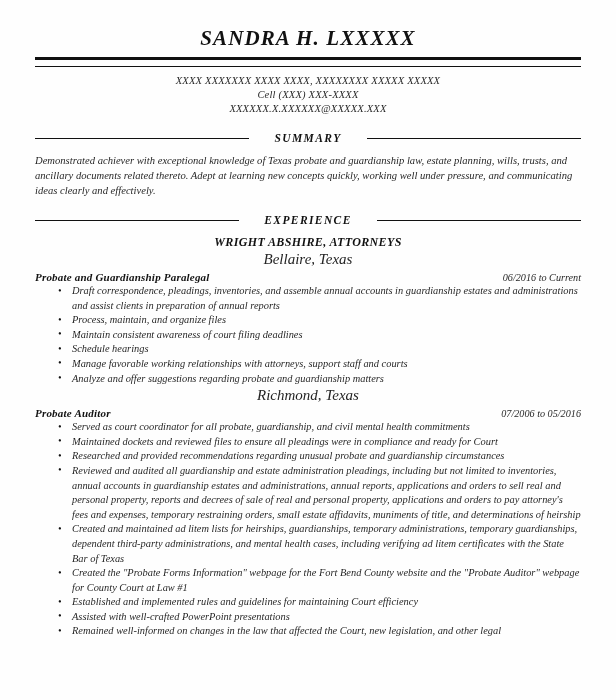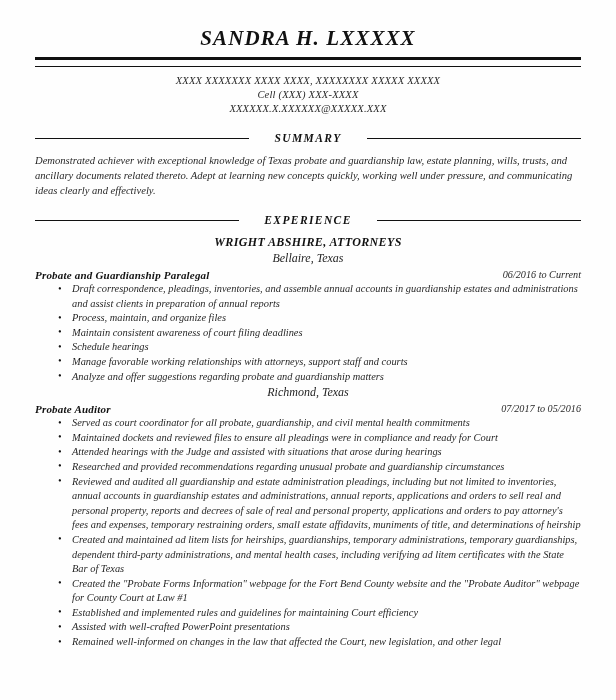"Bellaire, Texas" .location { font-size: 12px -> 15px }
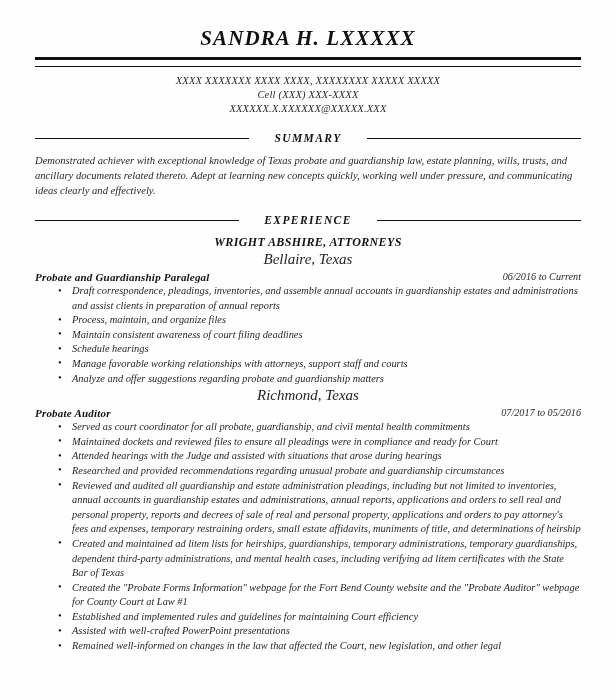"Probate and Guardianship Paralegal" .title-row { align-items: flex-start -> center }
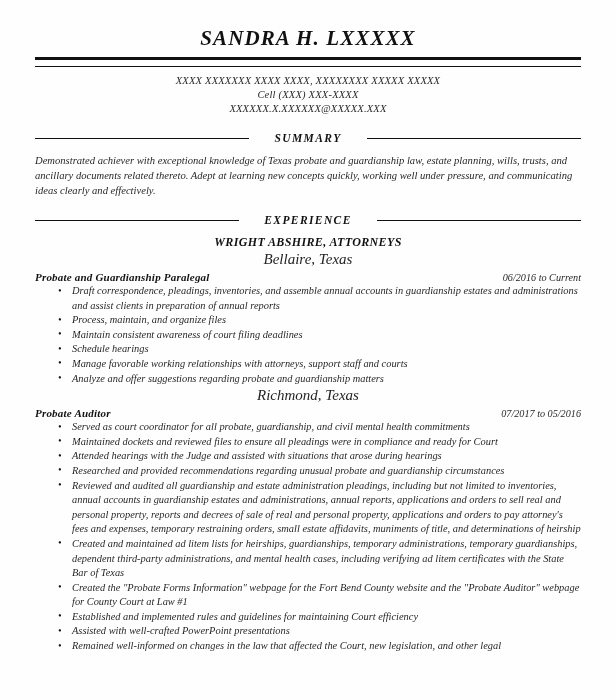"07/2017 to 05/2016" span.job-dates { text: 07/2017 -> 07/2006 }
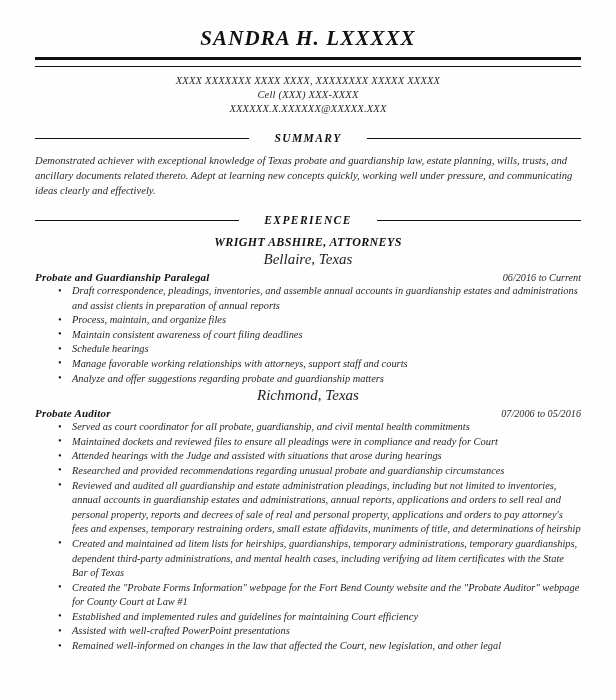"Attended hearings with the Judge" li { html: <li>Attended hearings with the Judge and assisted with situations that arose during hearings</li> -> none }
